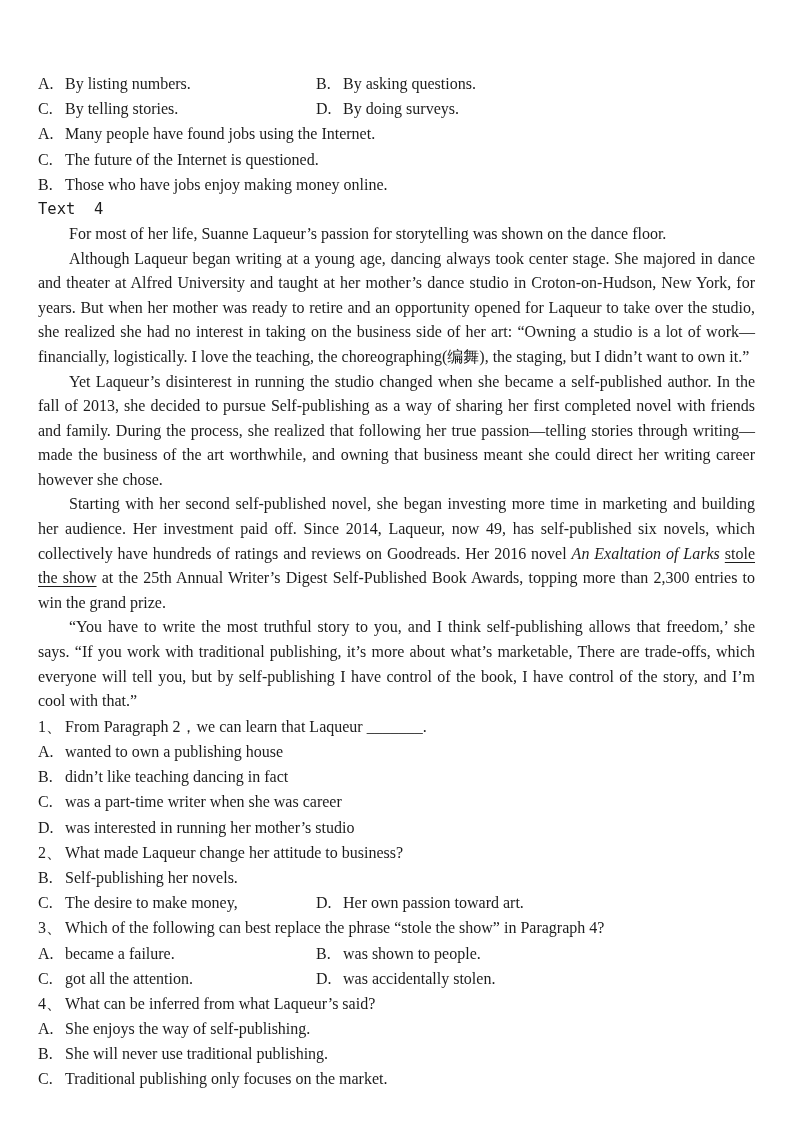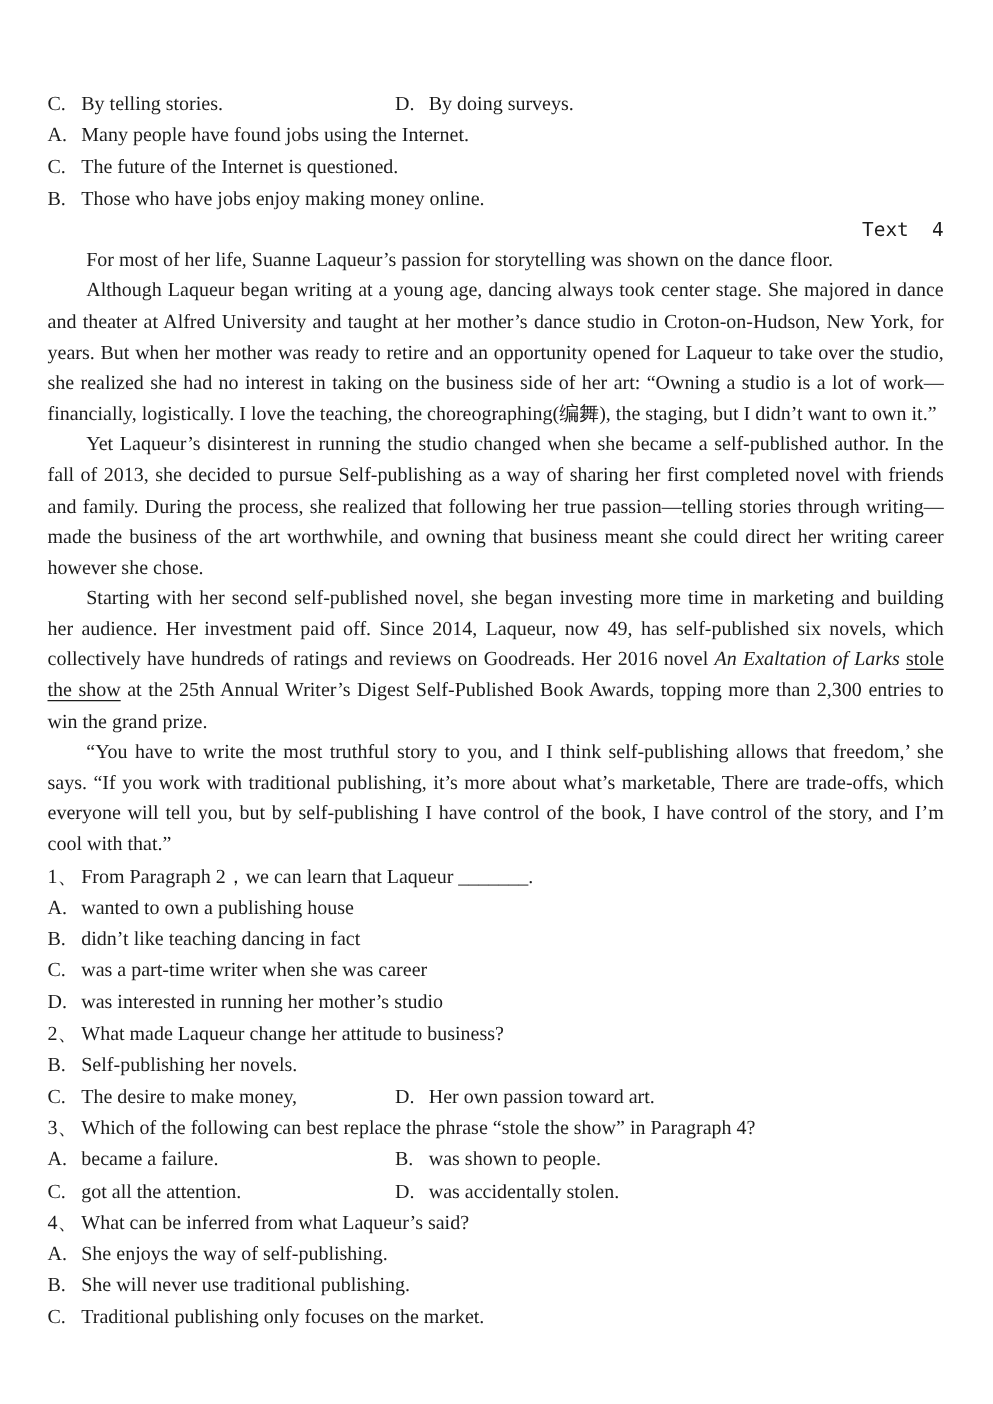"A. By listing numbers." div.row { html: none -> <div> <span><span>A.</span><span>By listing numbers.</span></span> <span><span>B.</span><span>By asking questions.</span></span> </div> }
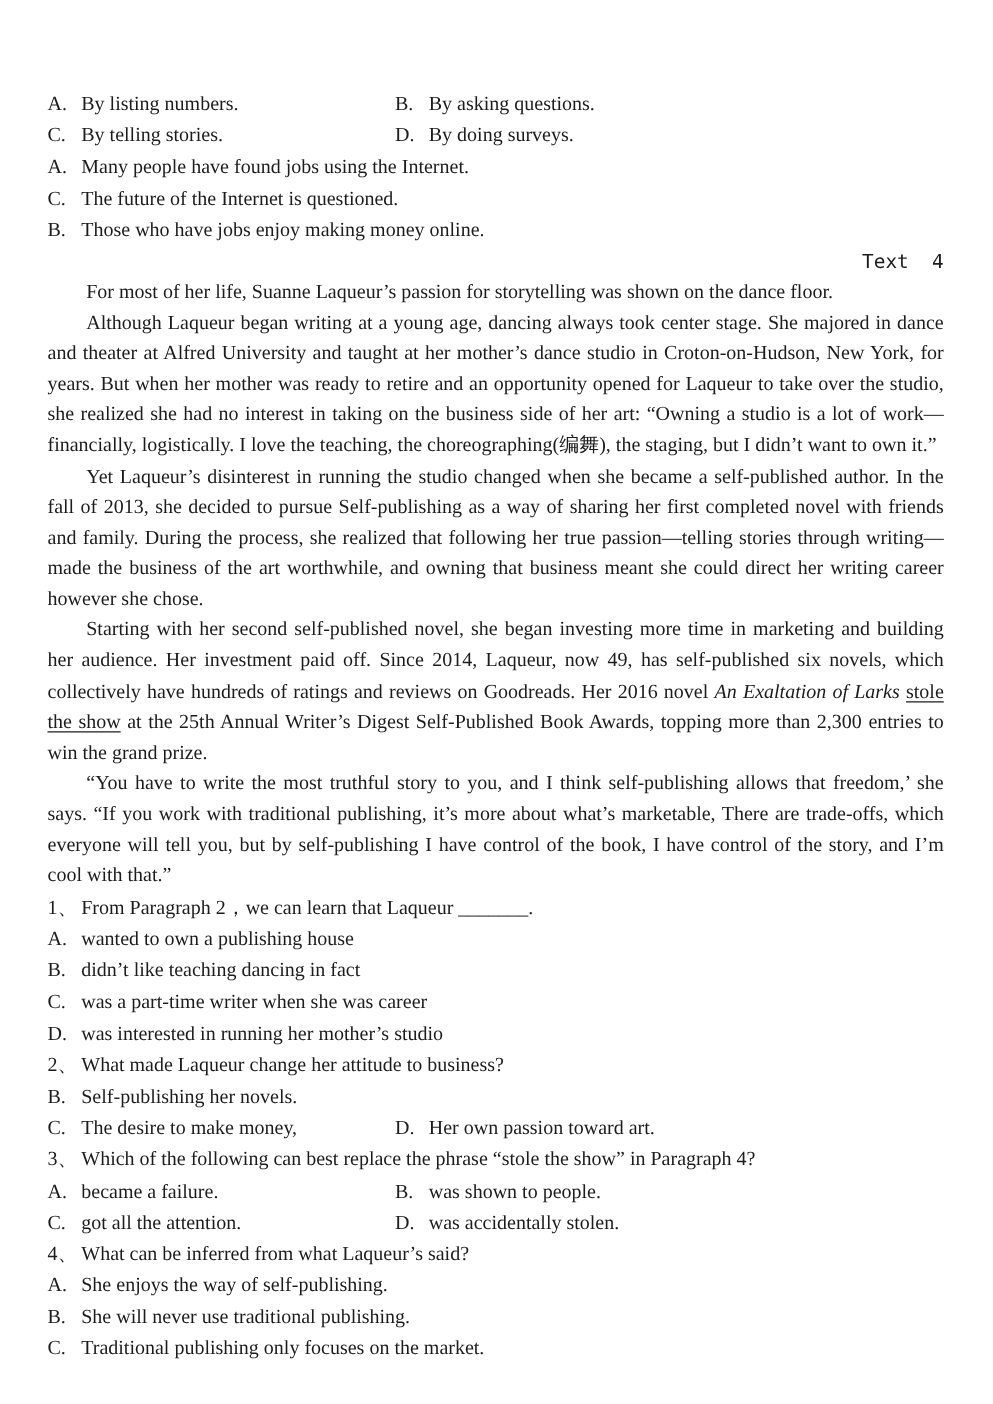"Text 4" .heading { text-align: right -> left }
